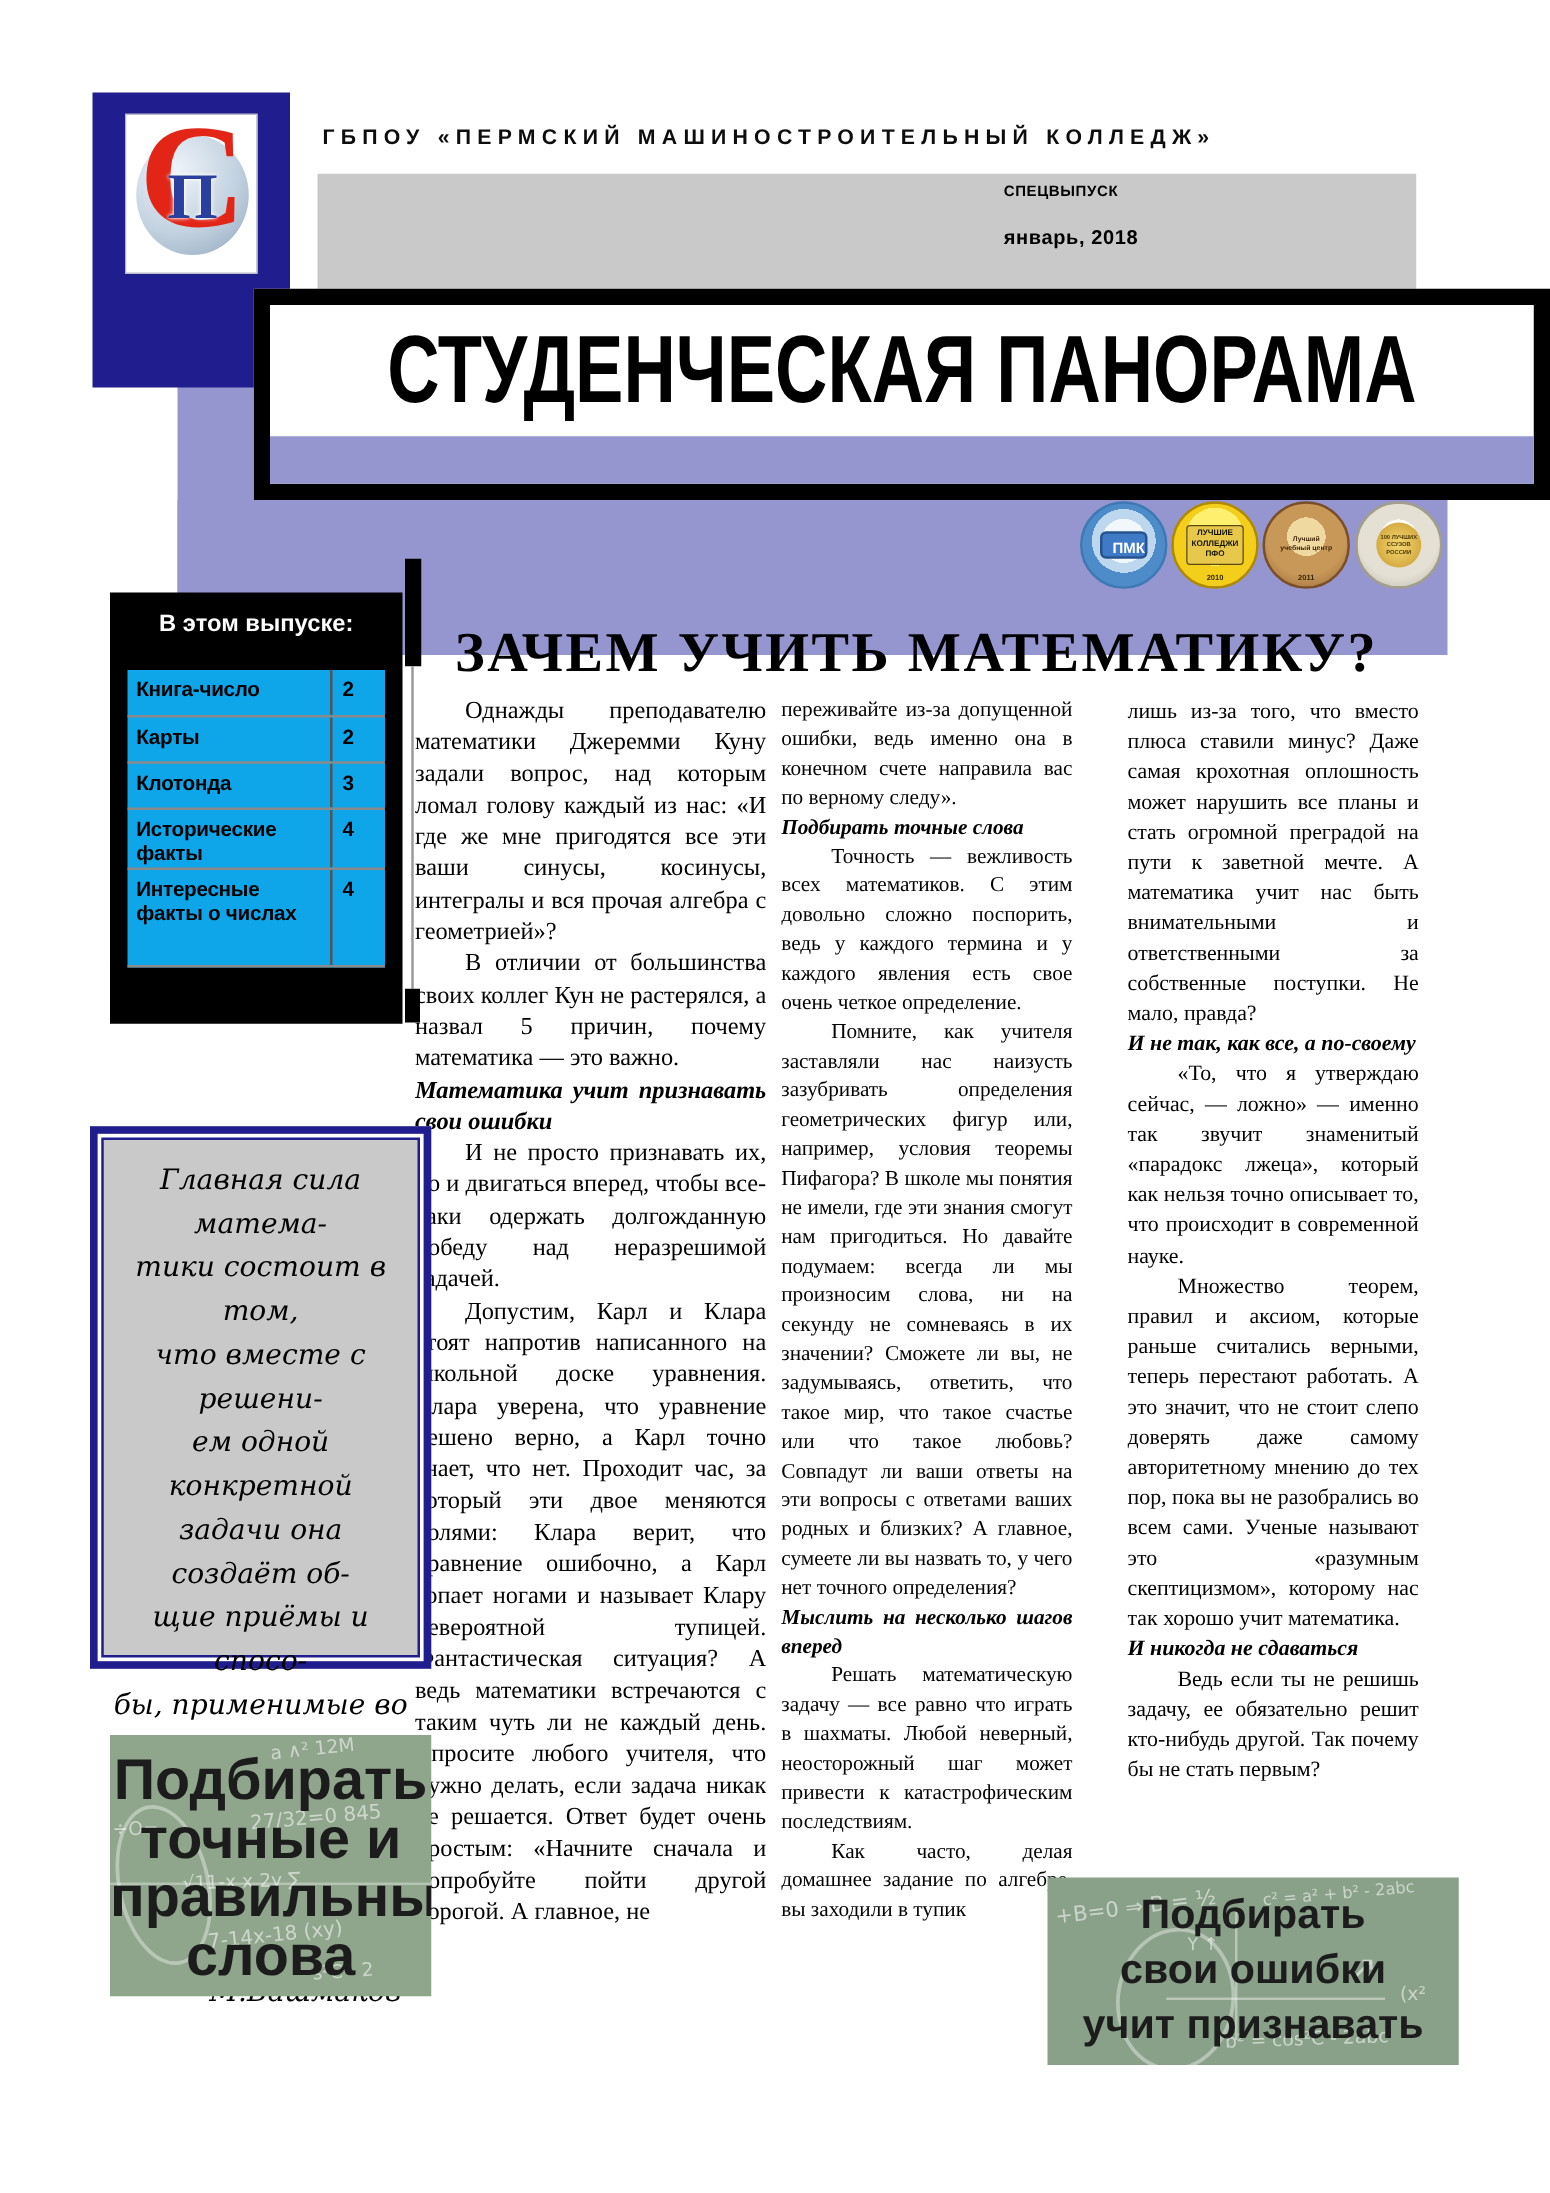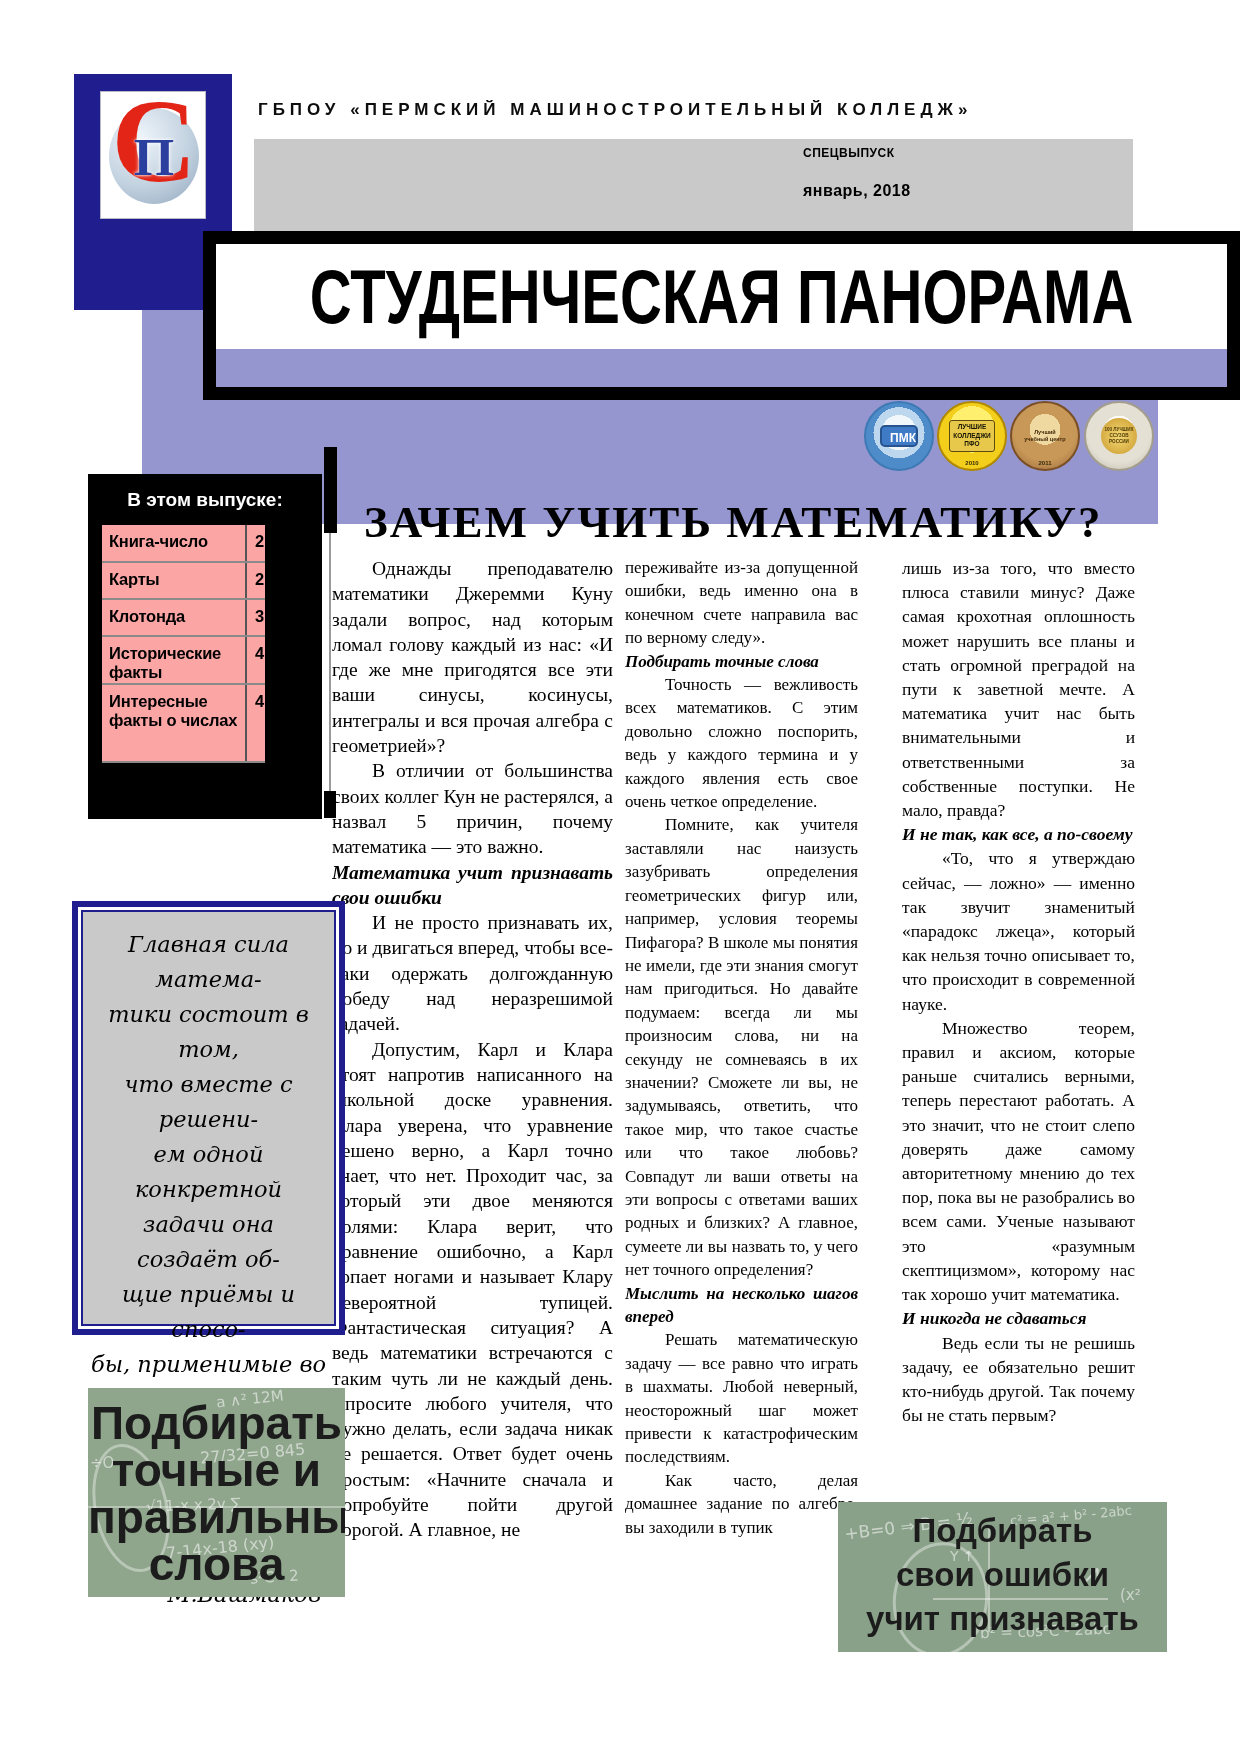"Книга-число" #toc table { background: #fca5a5 -> #0ea5e9; top: 51px -> 62px; width: 163px -> 206px }
